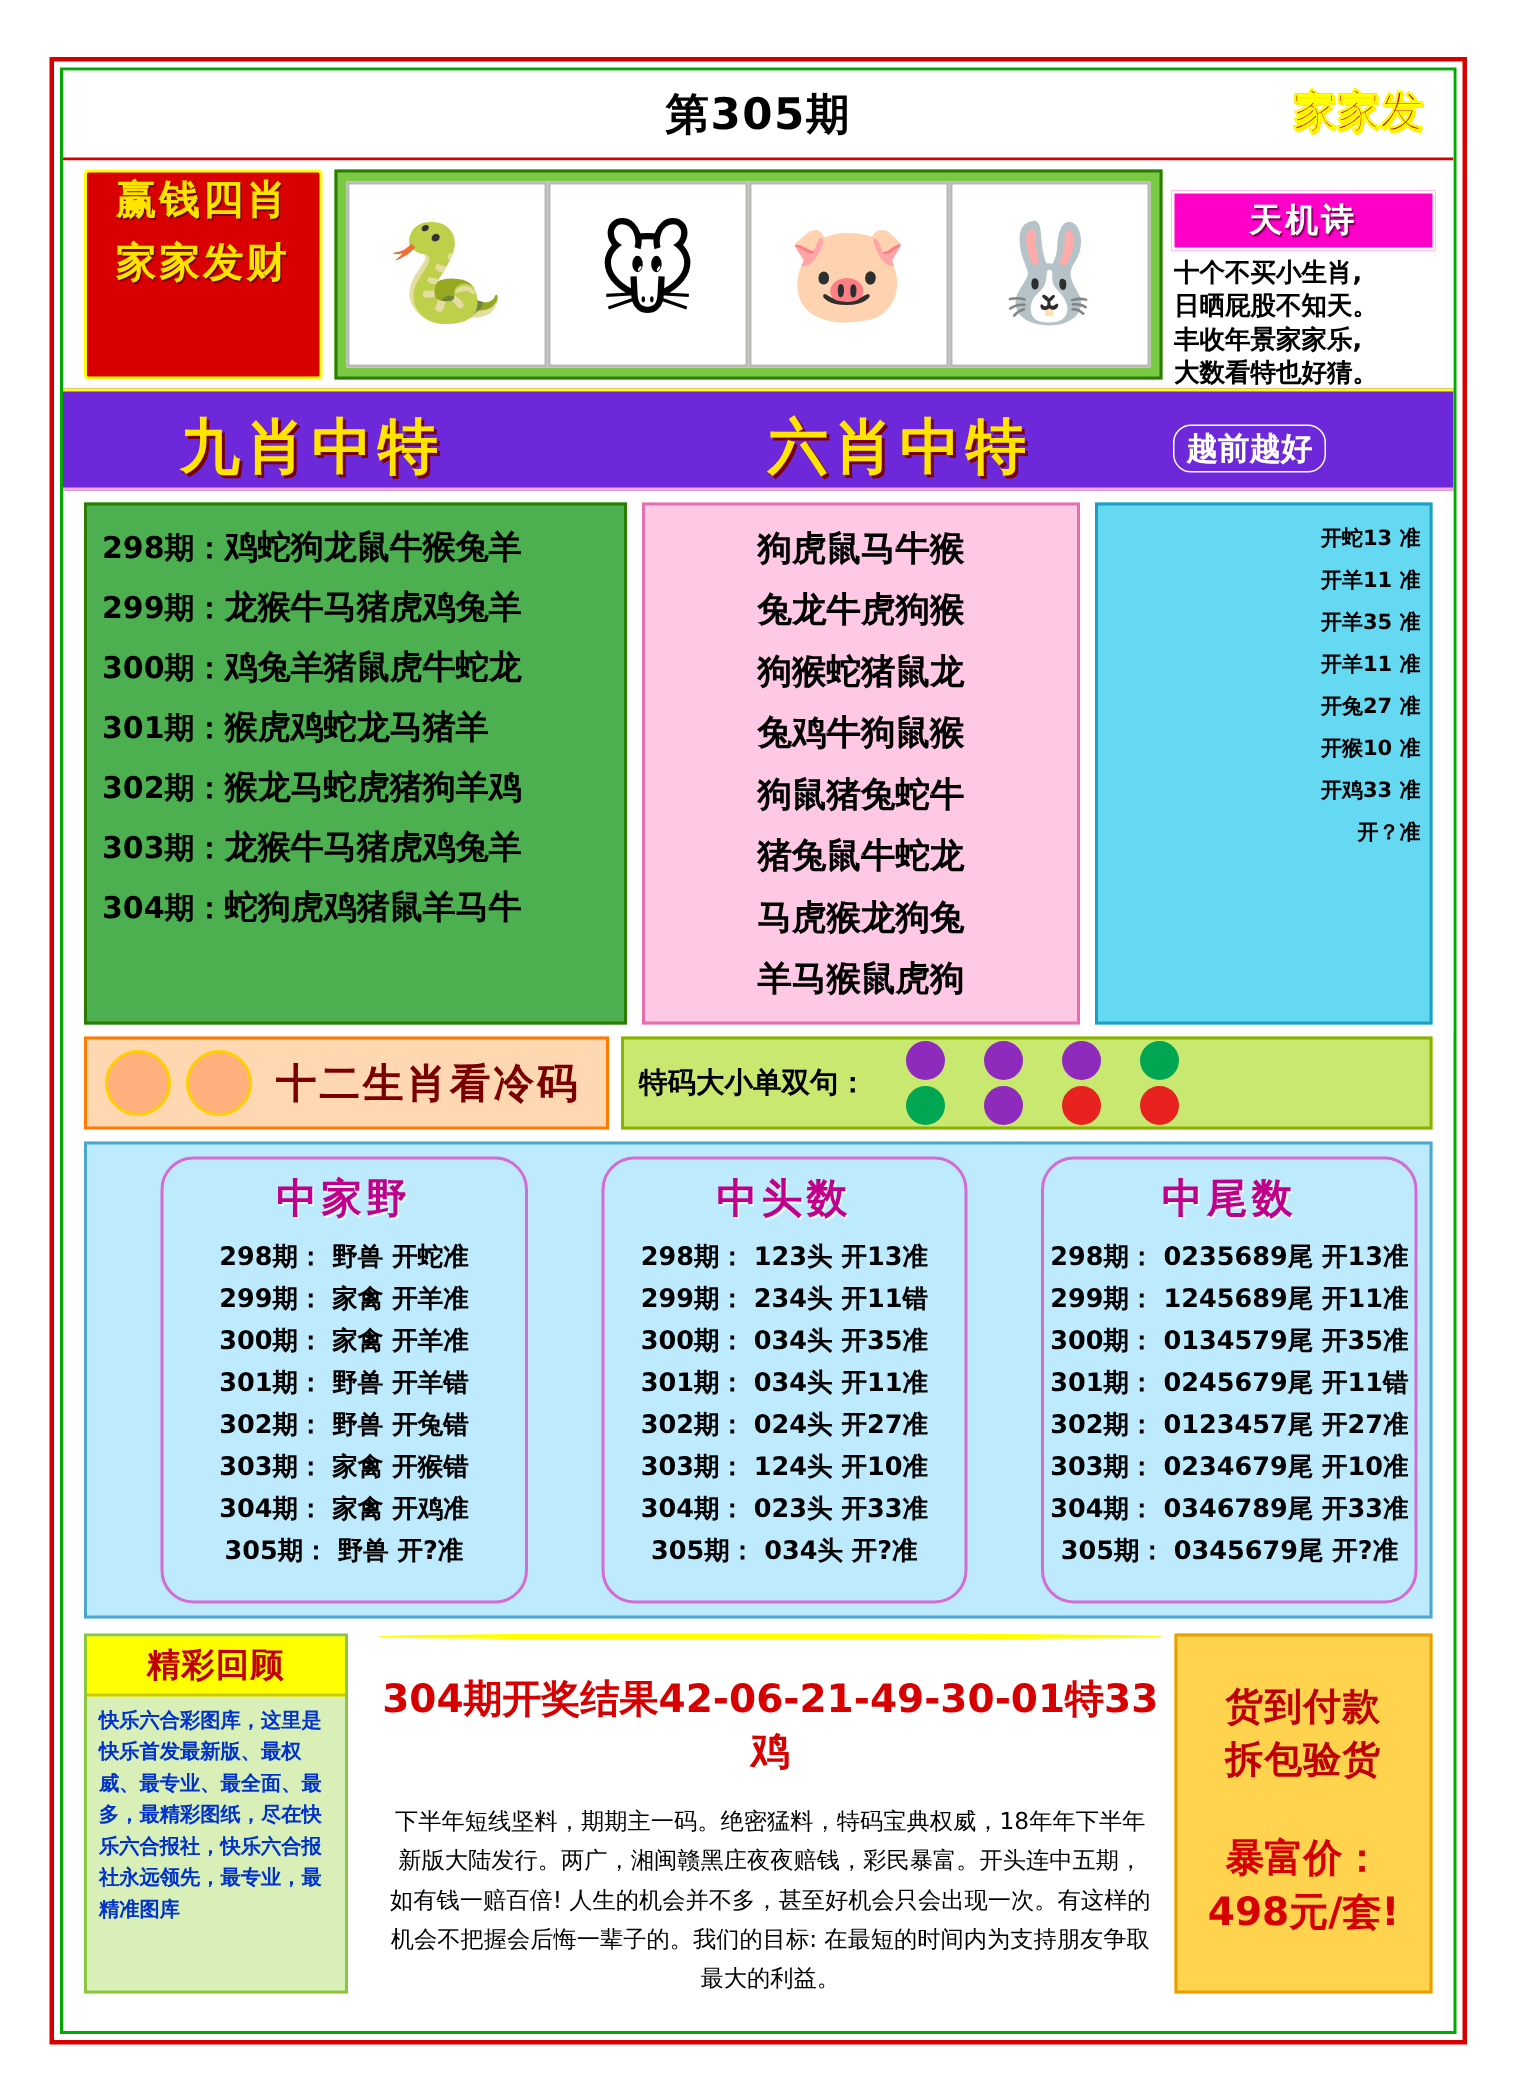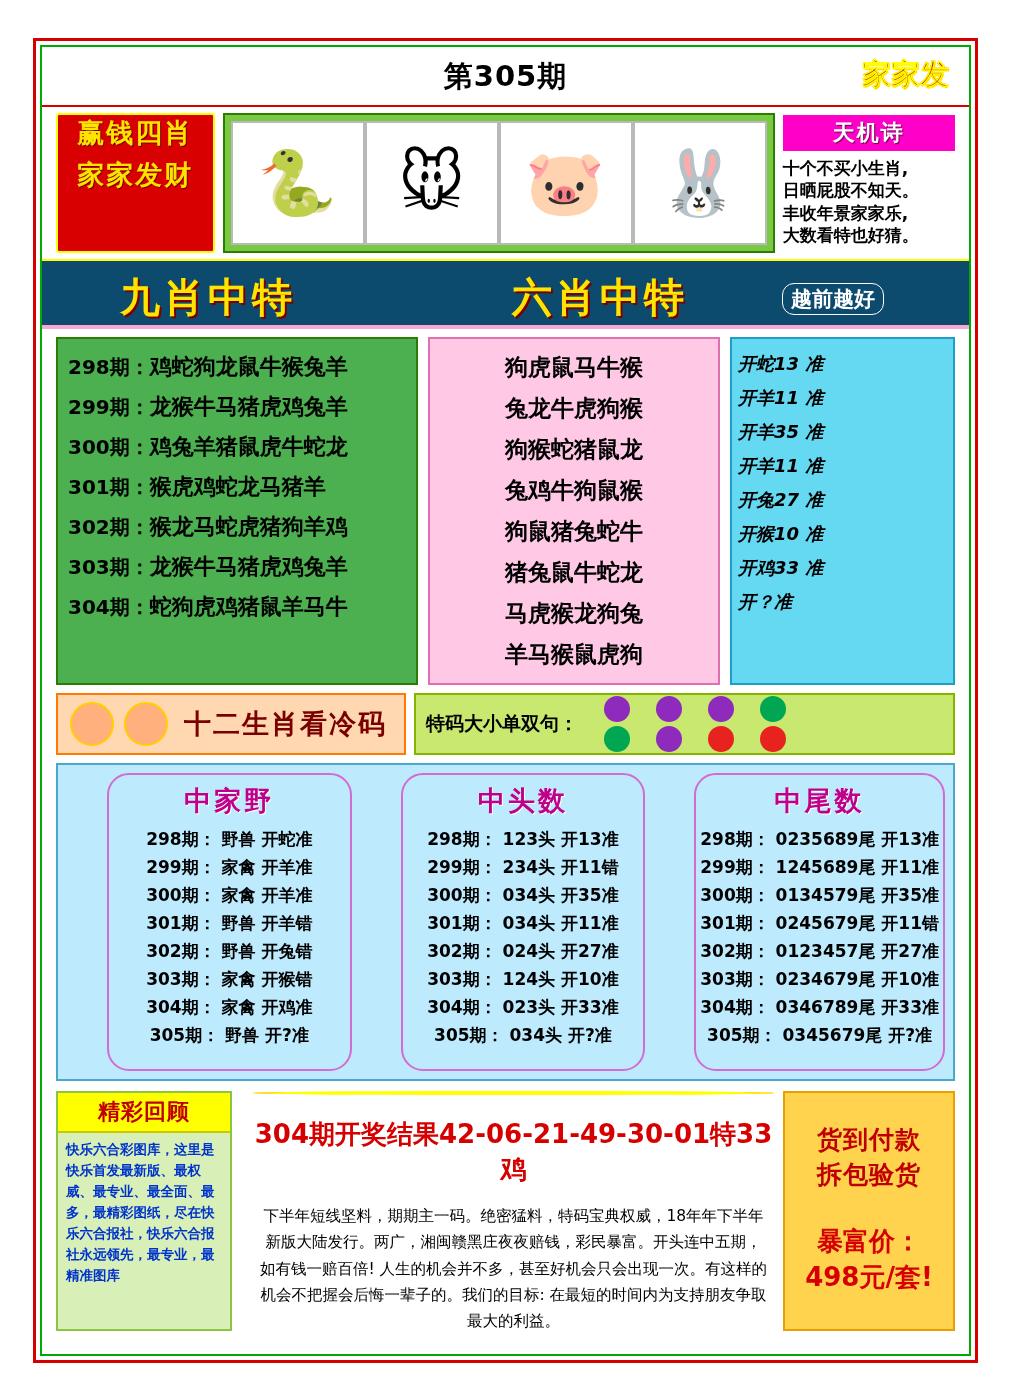"天机诗" .tianji { margin: 6px 12px 6px 2px -> 20px 12px 6px 2px }
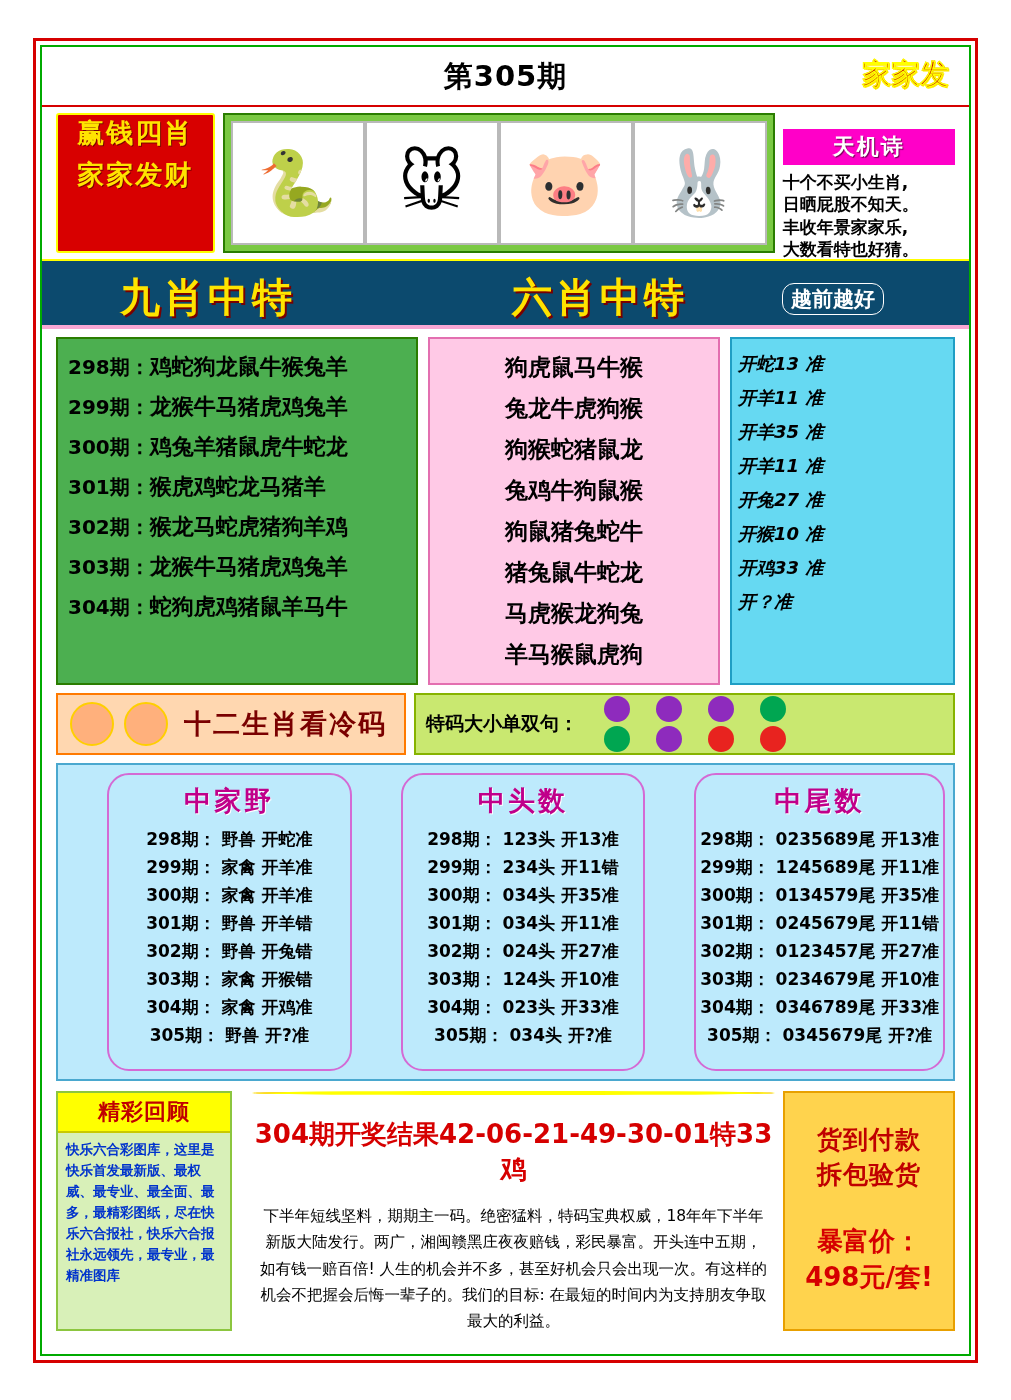"九肖中特" .band { background: #0c4a6e -> #6d28d9; border-bottom: 4px solid #f9a8d4 -> 2px solid #f9a8d4 }
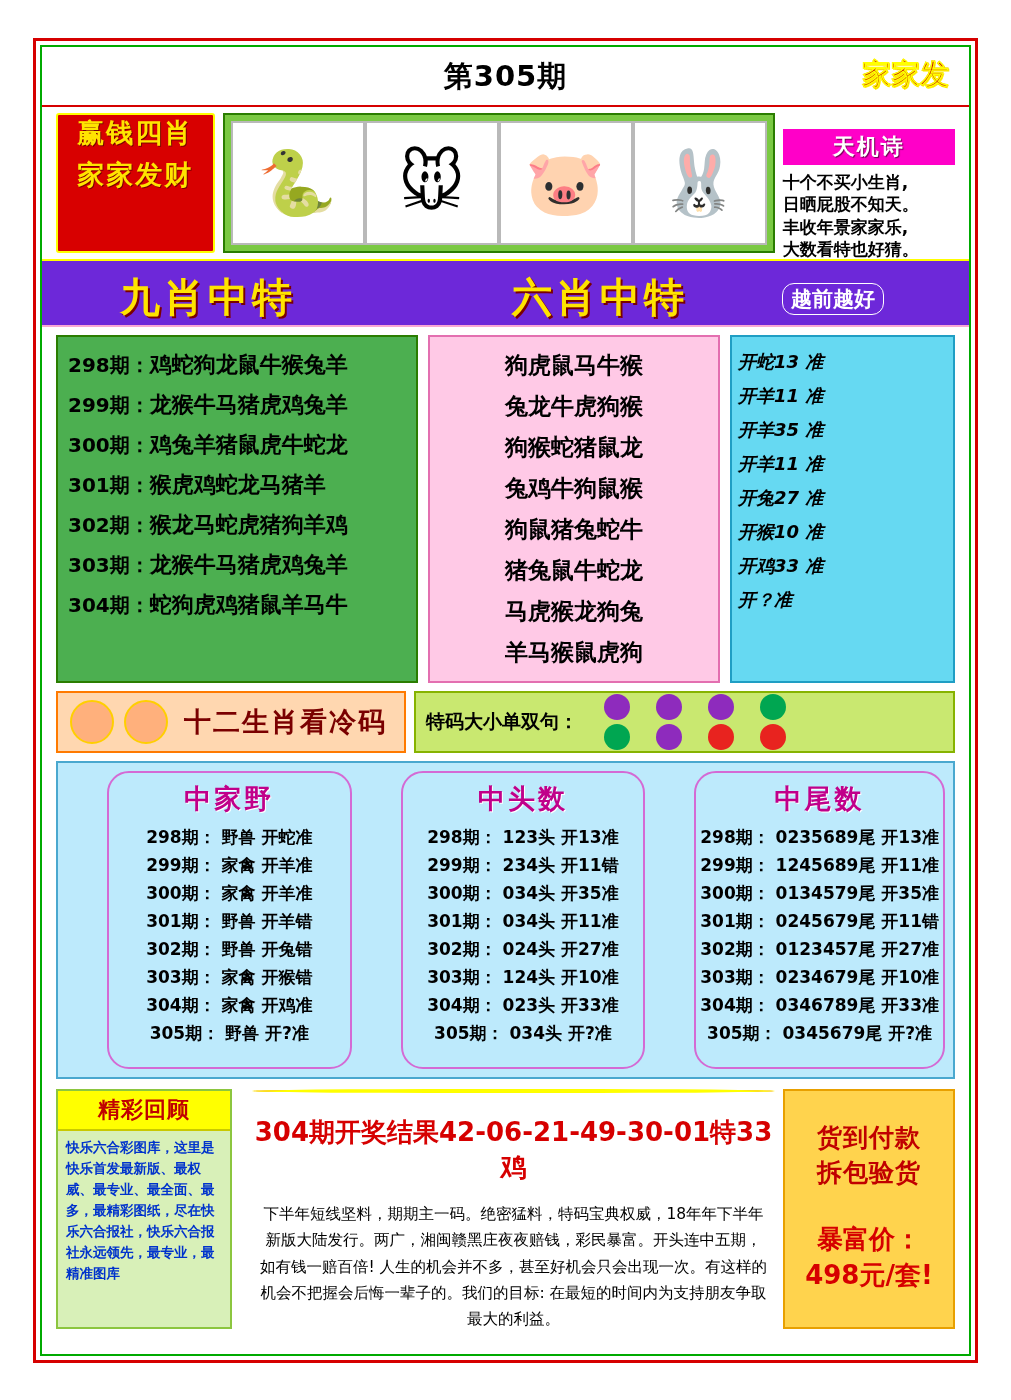"开蛇13 准" .row3 { font-size: 18px -> 14px; font-style: italic -> none; text-align: left -> right }
